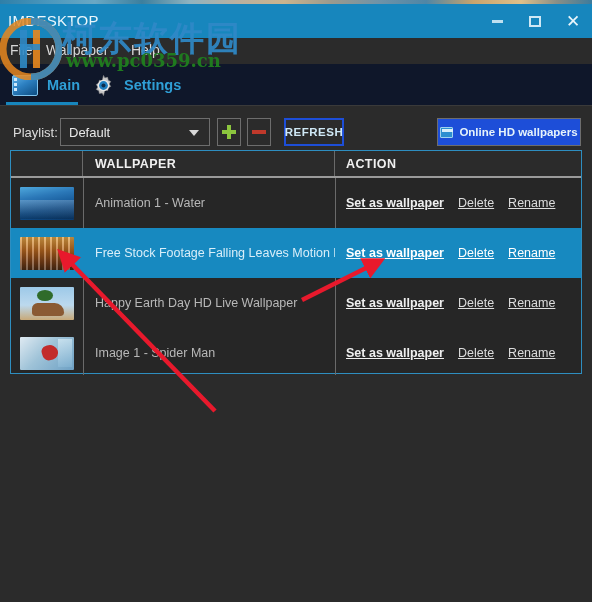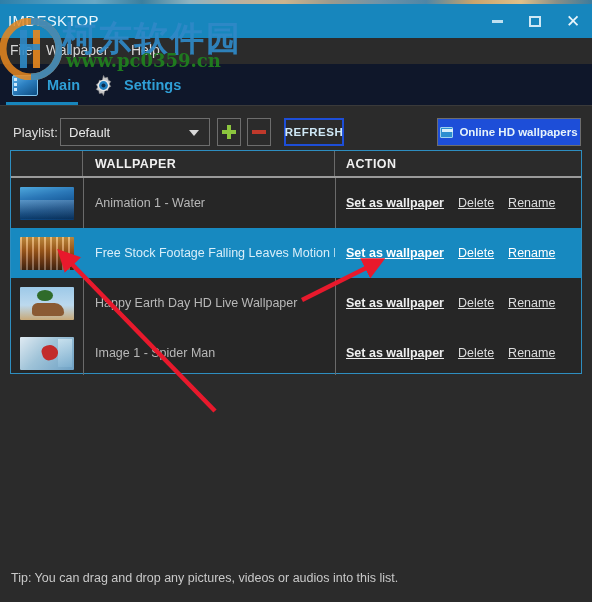"Tip: You can drag and" div.tip { html: <div>Tip: You can drag and drop any pictures, videos or audios into this list.</div> -> none }
